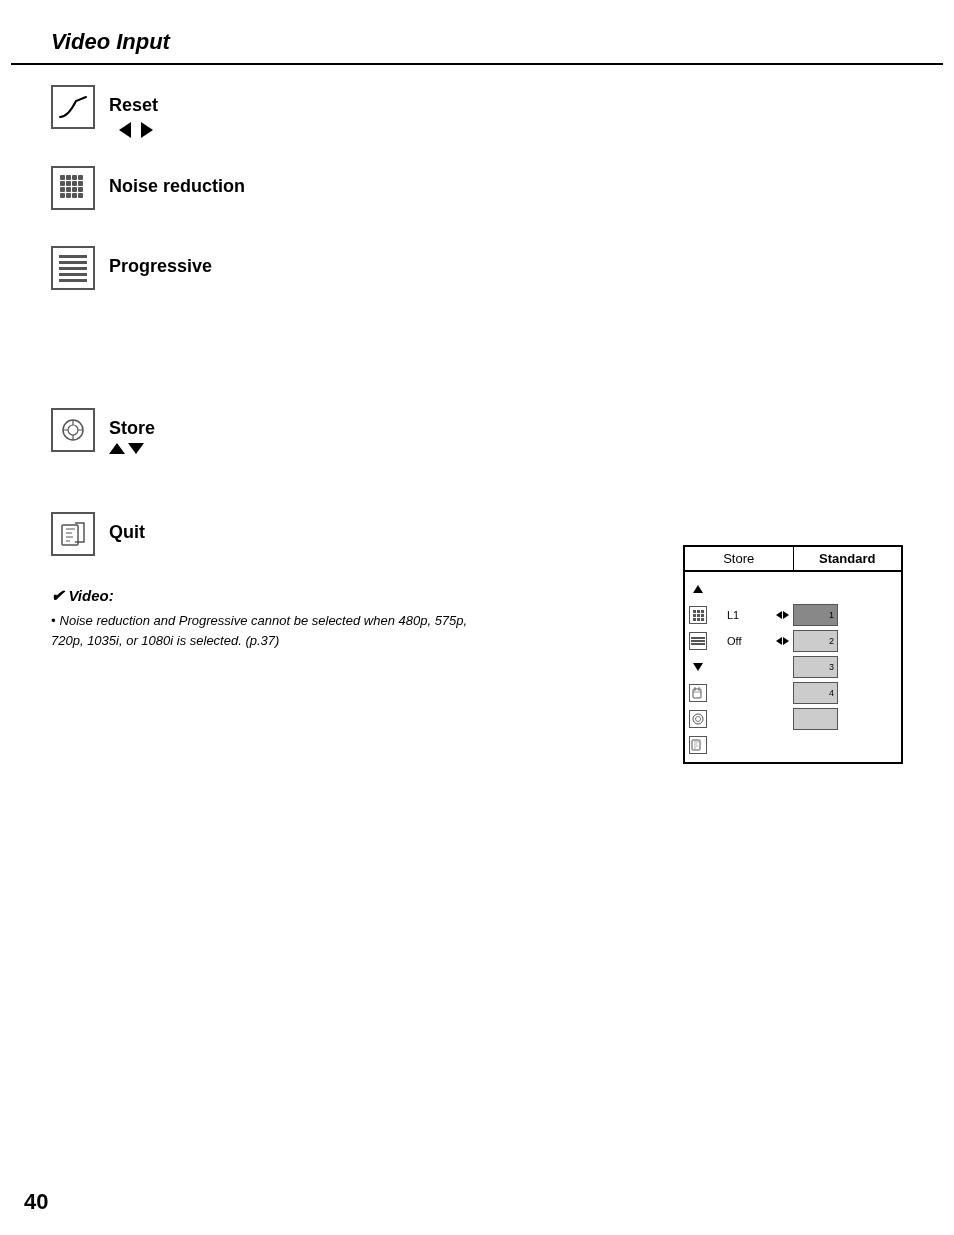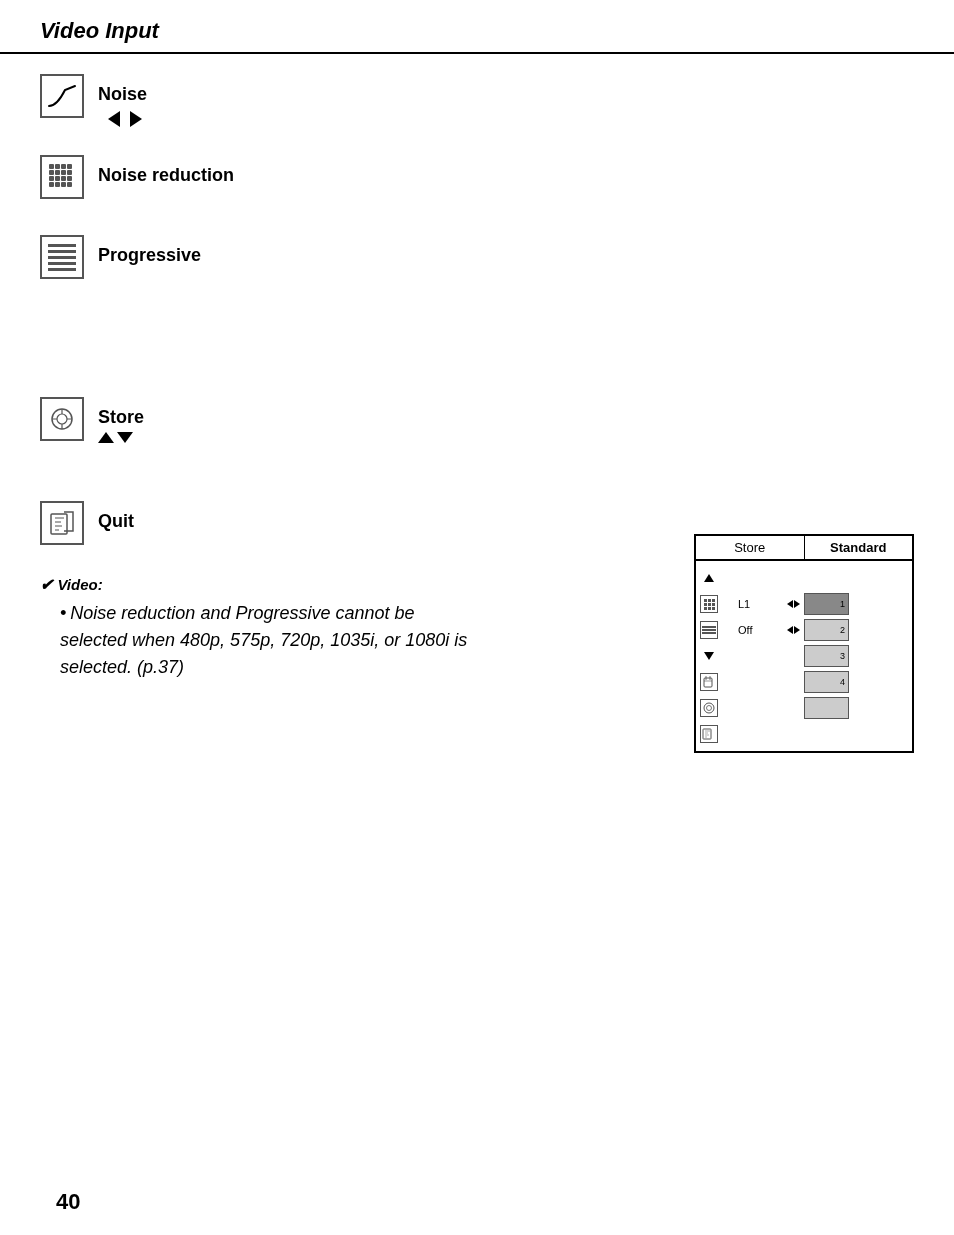"Video Input" .page { padding: 0 -> 11px }
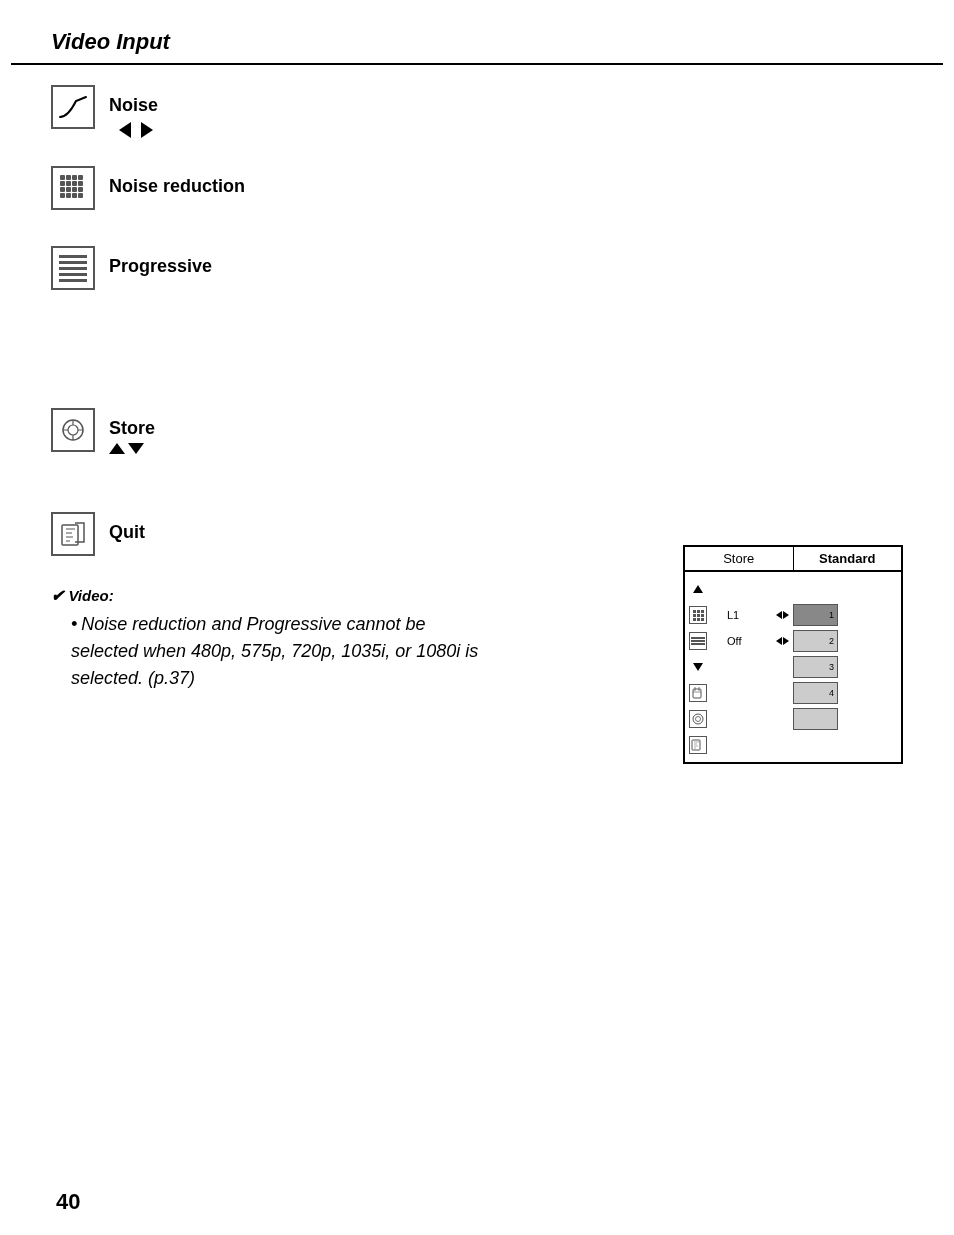"Noise" span.section-label { text: Noise -> Reset }
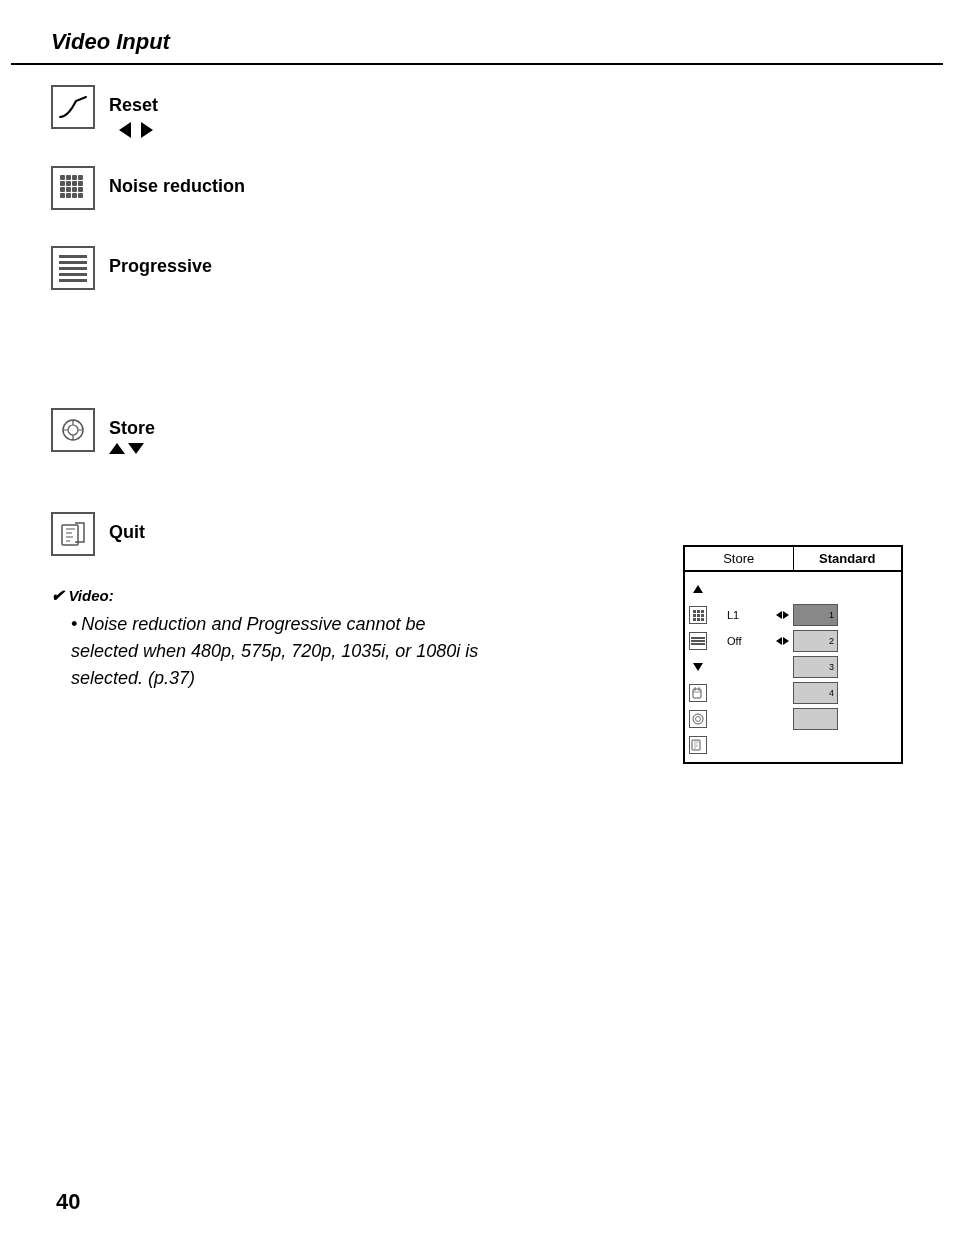"Noise reduction and Progressive cannot" .note-item { font-size: 18px -> 13px; margin-left: 20px -> none }
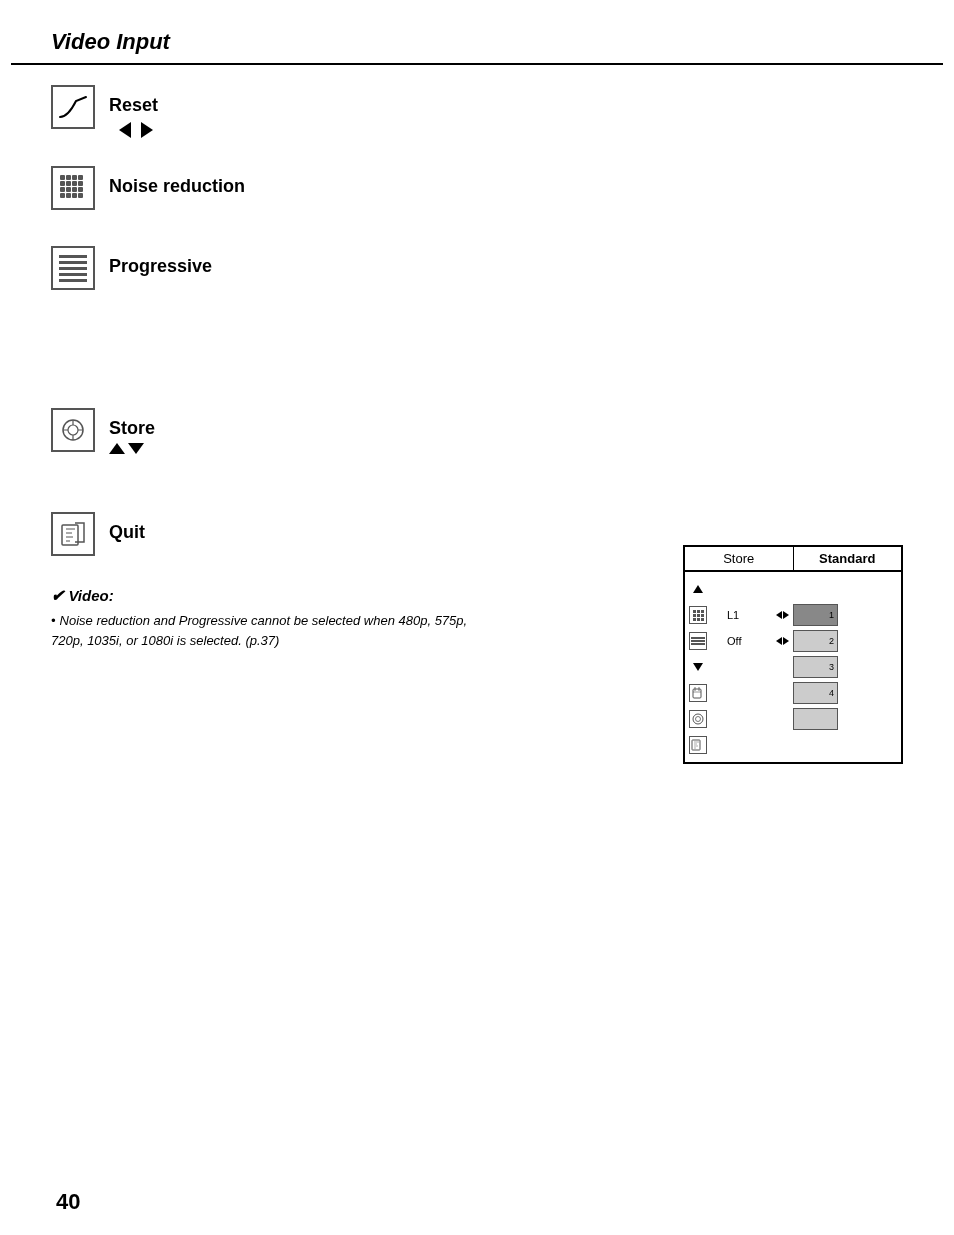"40" div.page-number { left: 56px -> 24px }
